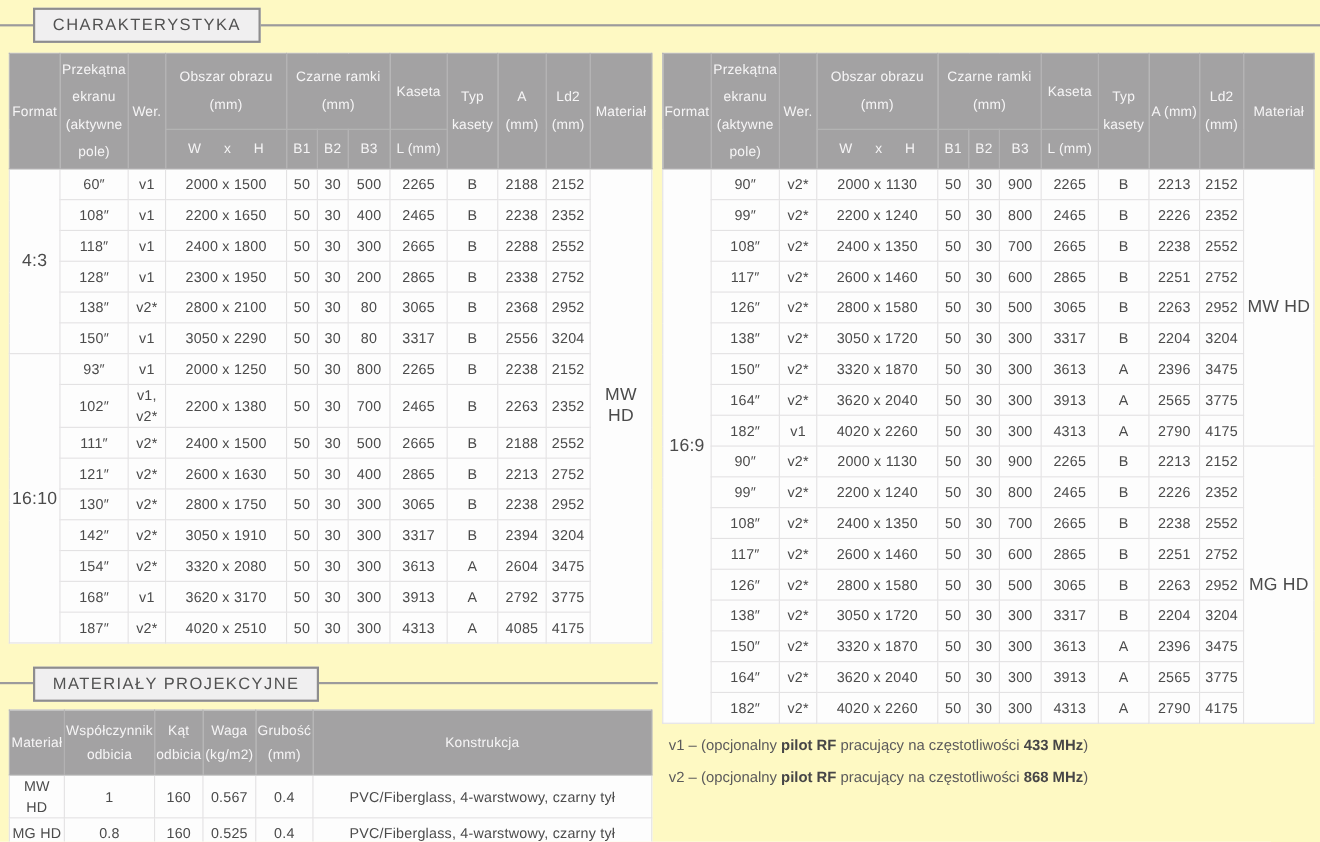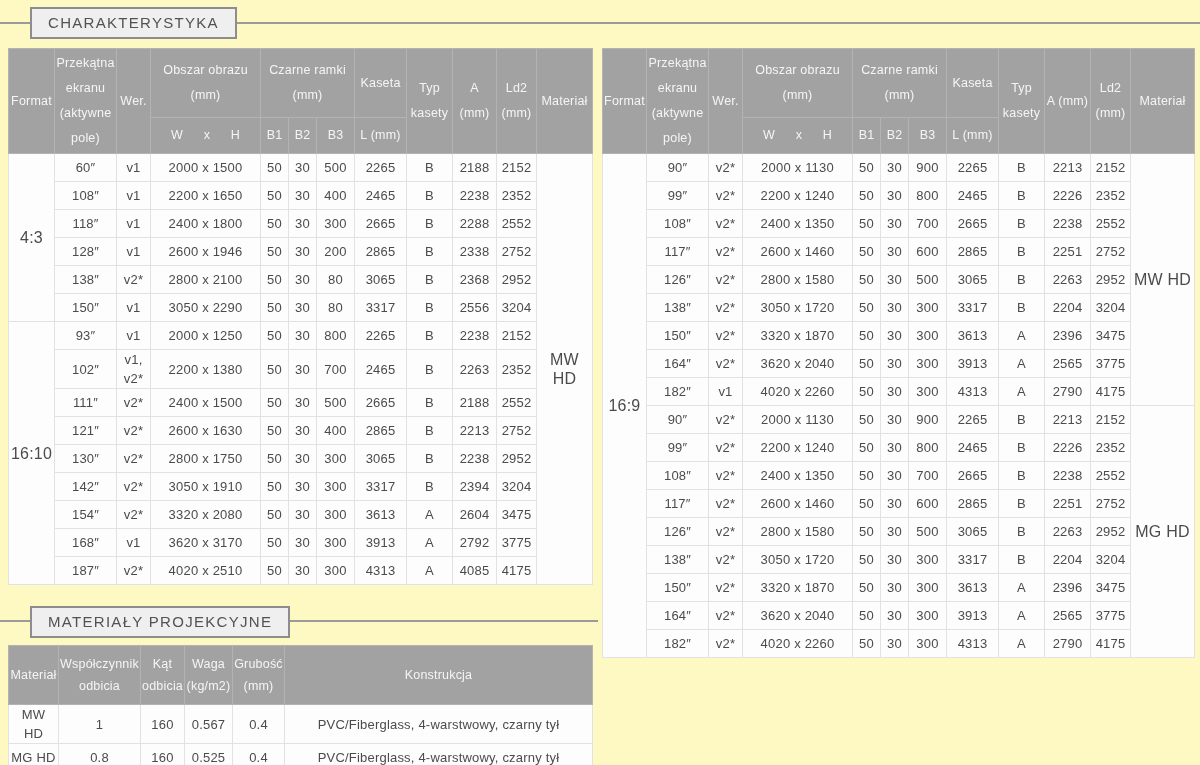"2600 x 1946" td { text: 2600 x 1946 -> 2300 x 1950 }
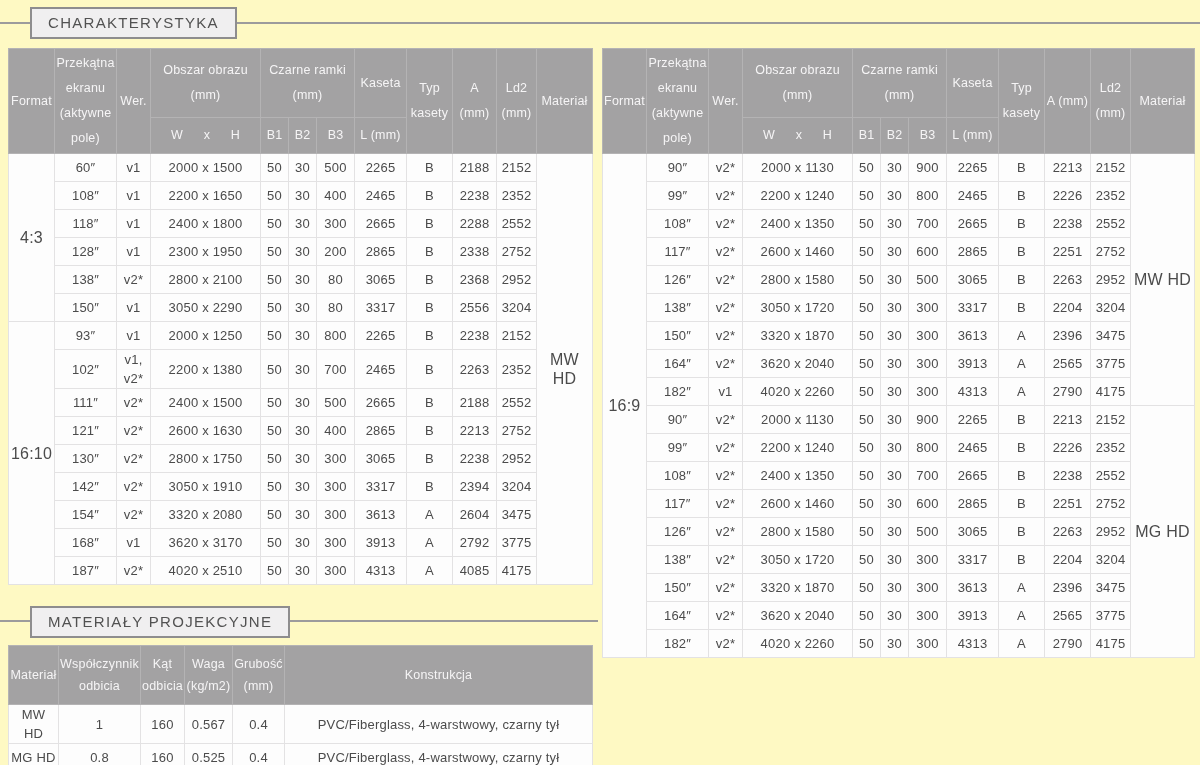"v1 – (opcjonalny pilot RF" p { html: none -> <p><span>v1 – (opcjonalny </span><b>pilot RF</b><span> pracujący na częstotliwości </span><b>433 MHz</b><span>)</span></p> }
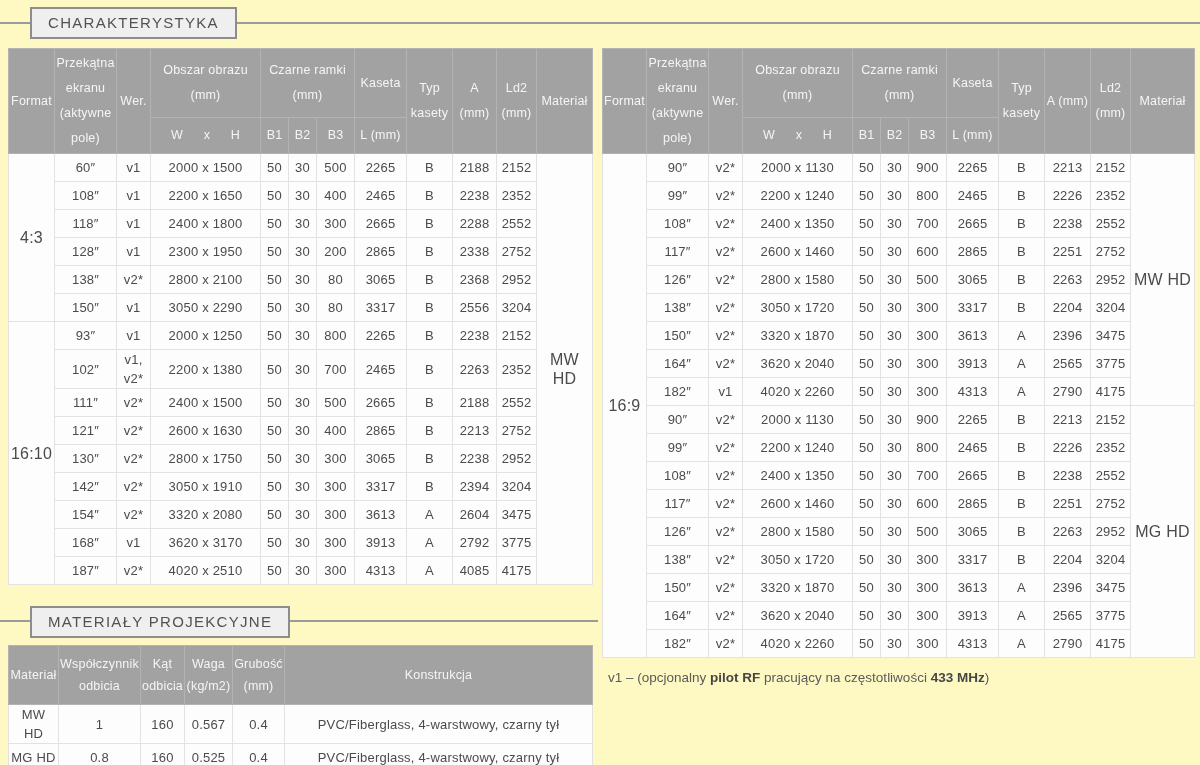"v2 – (opcjonalny pilot RF" p { html: none -> <p><span>v2 – (opcjonalny </span><b>pilot RF</b><span> pracujący na częstotliwości </span><b>868 MHz</b><span>)</span></p> }
